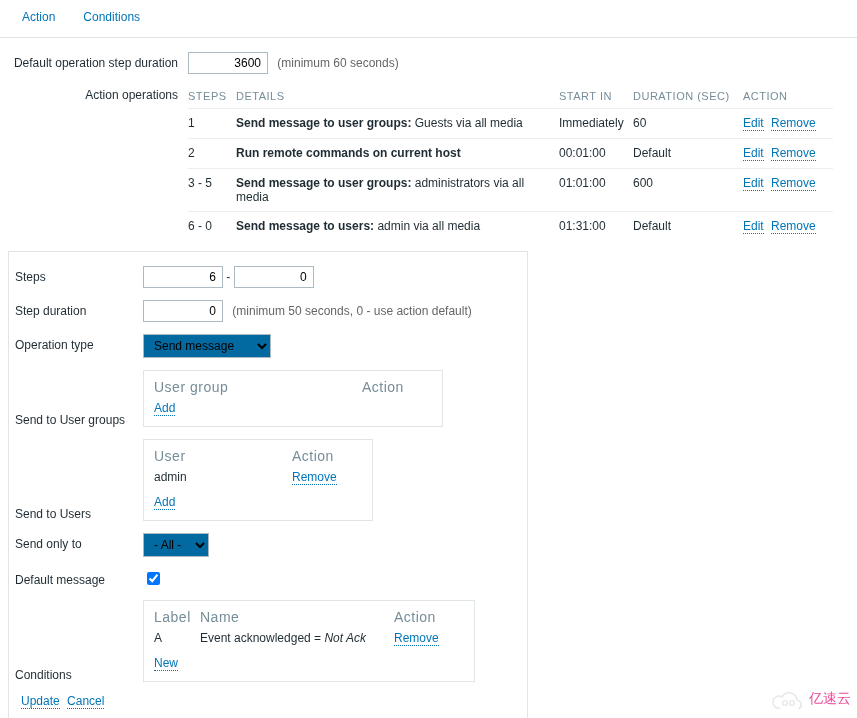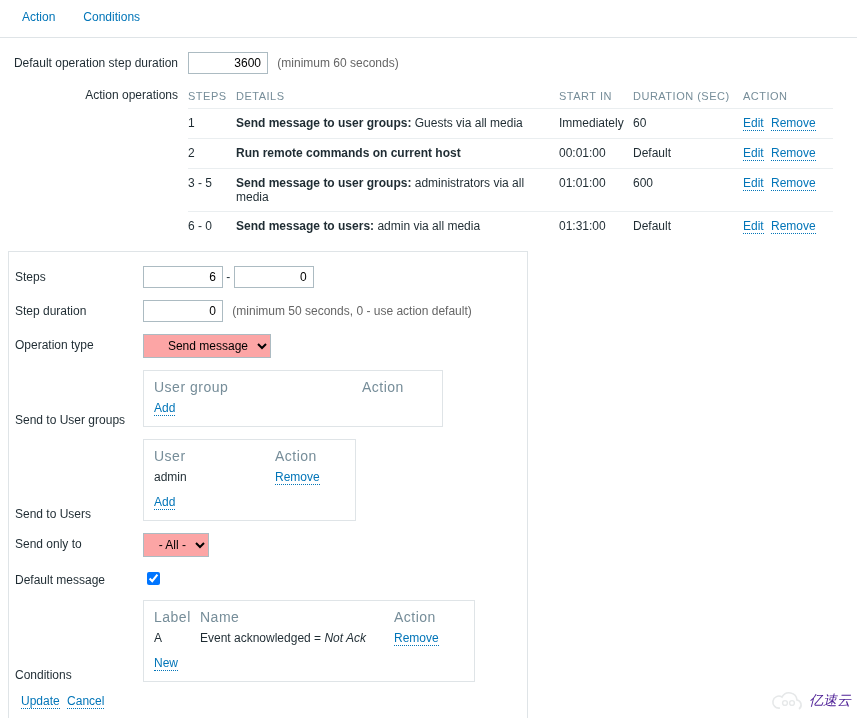"Send message" select { background: #fca5a5 -> #0369a1; text-align: right -> none }
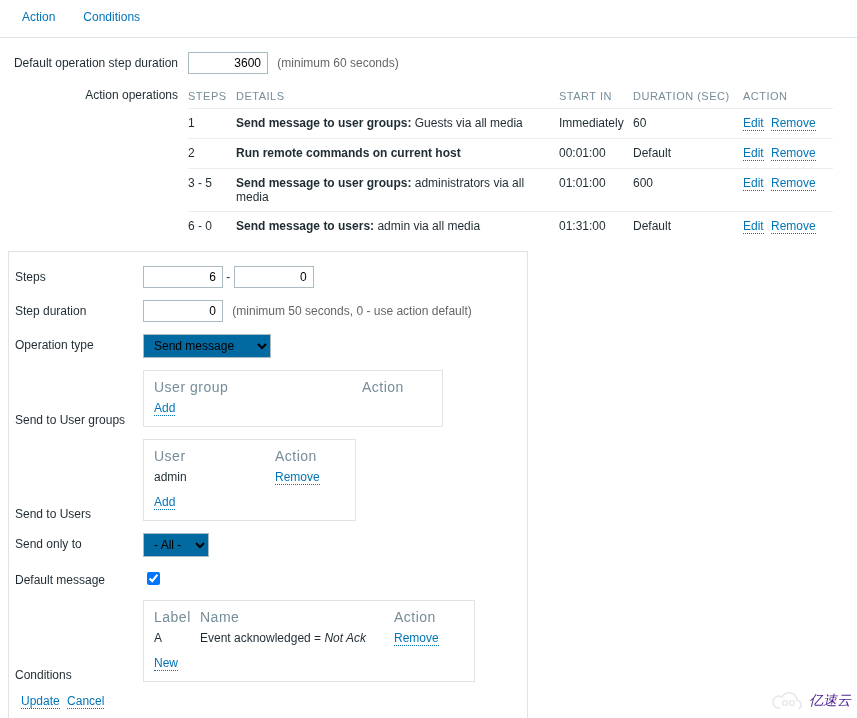"User" div.inner-box { width: 213px -> 230px }
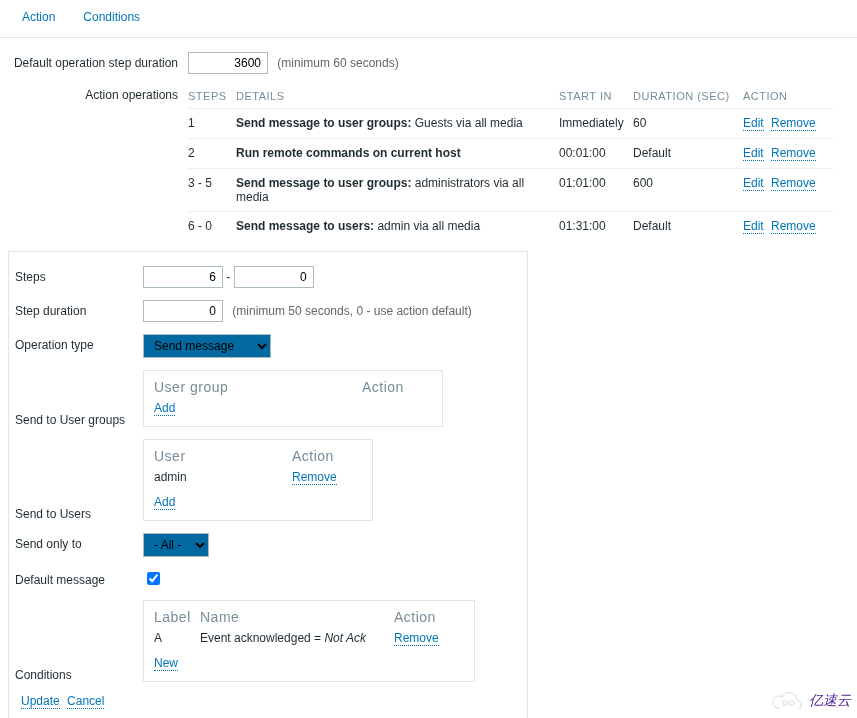"亿速云" .watermark { align-items: center -> none; color: #4c1d95 -> #ec4899; font-style: italic -> none }
